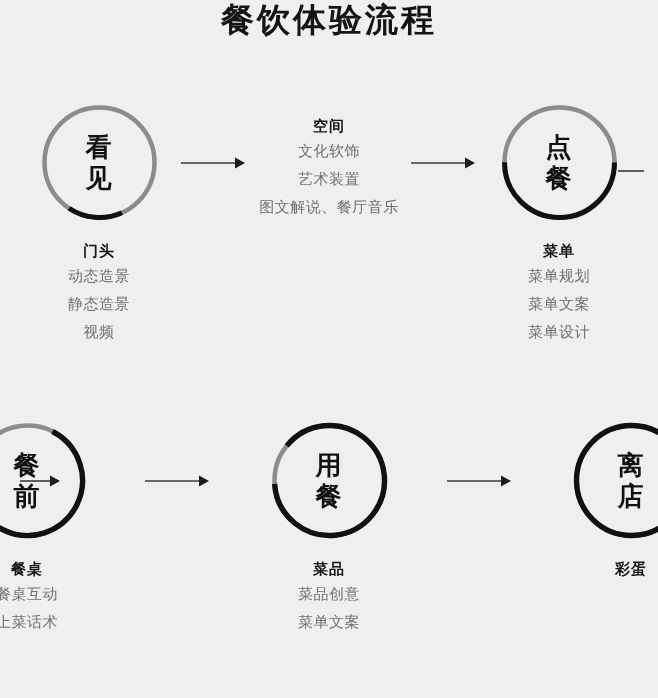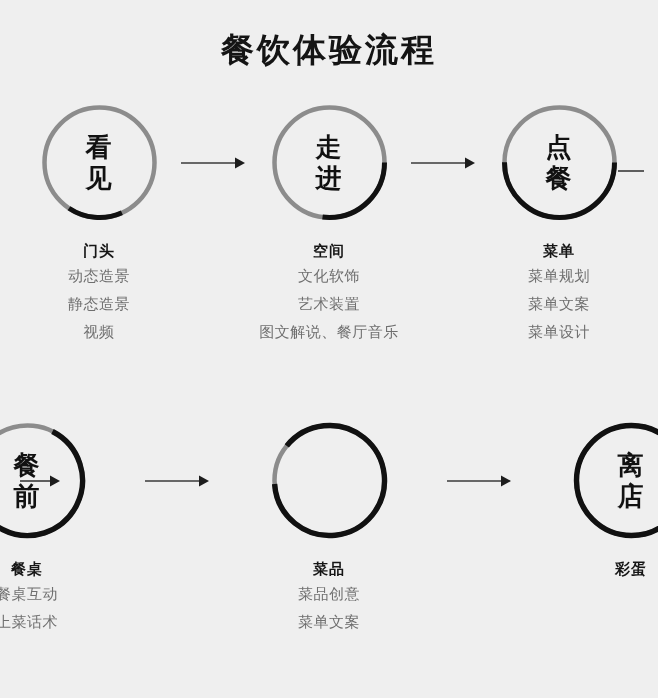"餐饮体验流程" .title { padding-top: 30px -> none }
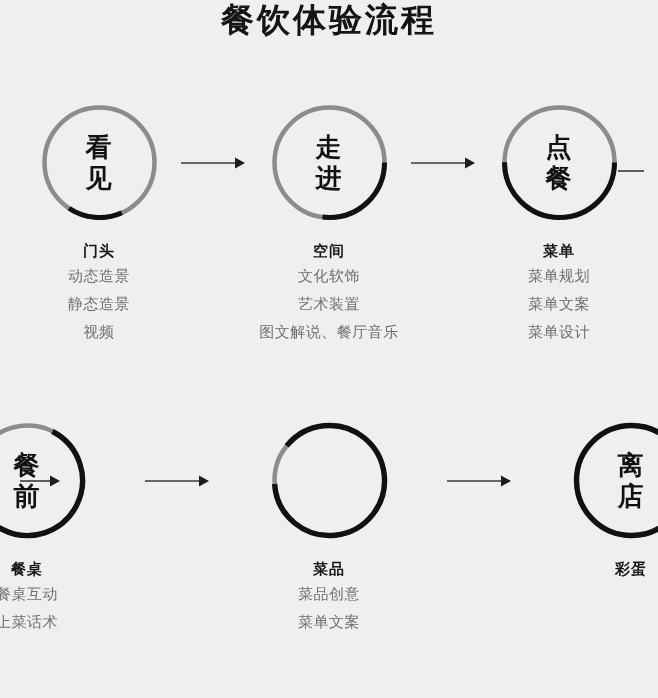"走进" div.circle-wrap { html: <div> <svg> <circle></circle> <circle></circle> </svg> <div>走进</div> </div> -> none }
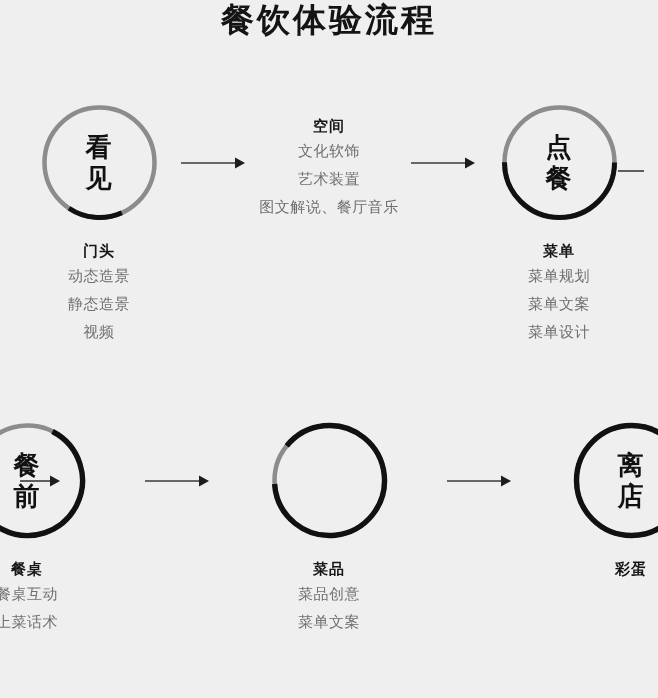"用餐" div.circle-label { html: none -> <div>用餐</div> }
